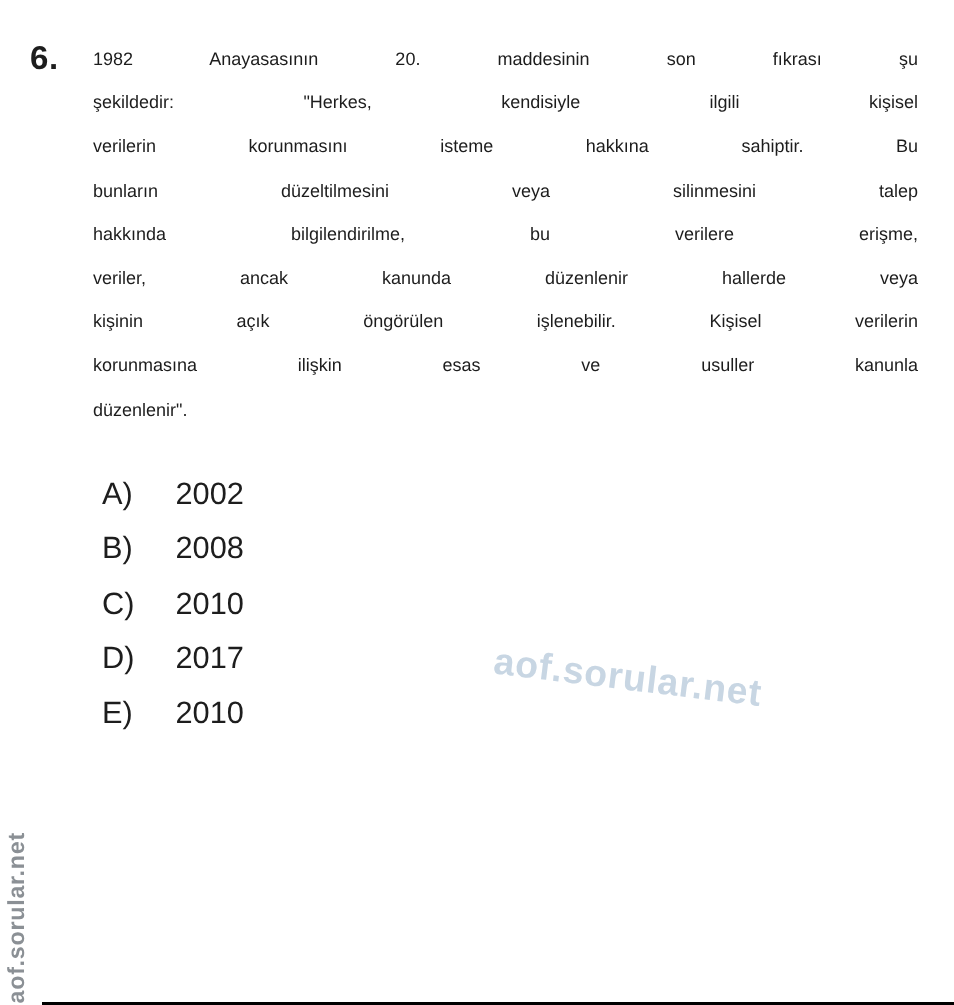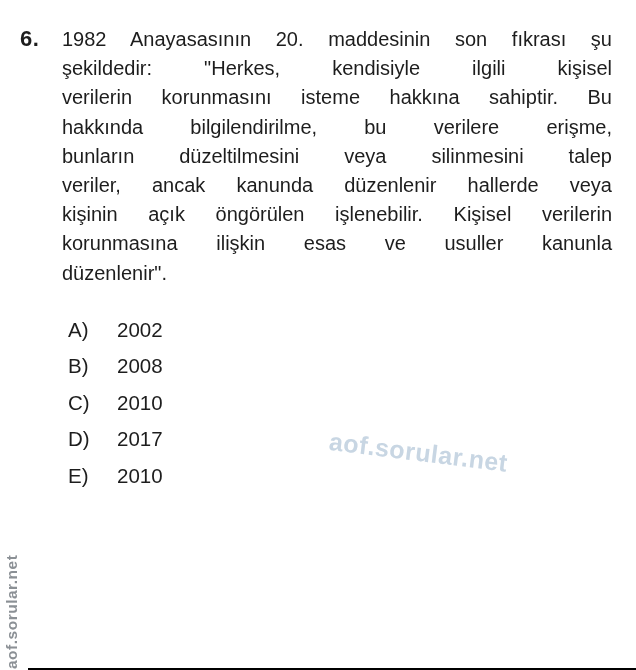"1982 Anayasasının 20. maddesinin son" .paragraph .line { font-size: 20px -> 12px }
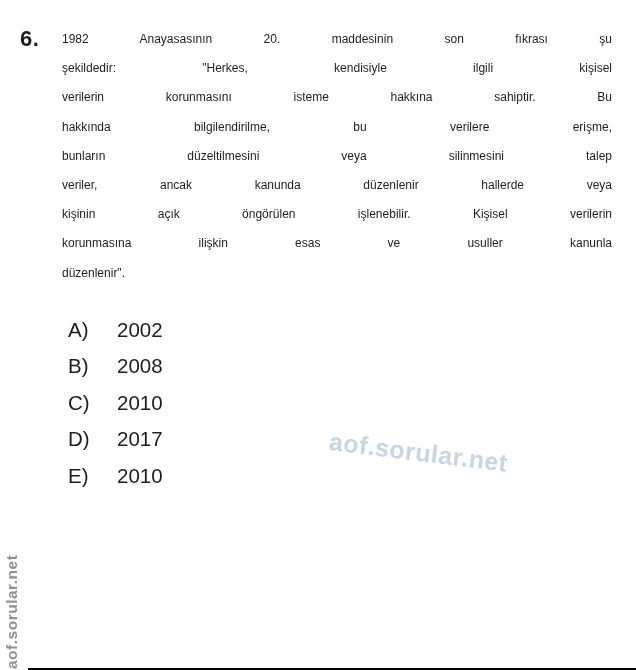"hakkında bilgilendirilme, bu verilere" div.line { order: before "bunların düzeltilmesini veya silinmesini" -> after "bunların düzeltilmesini veya silinmesini" }
